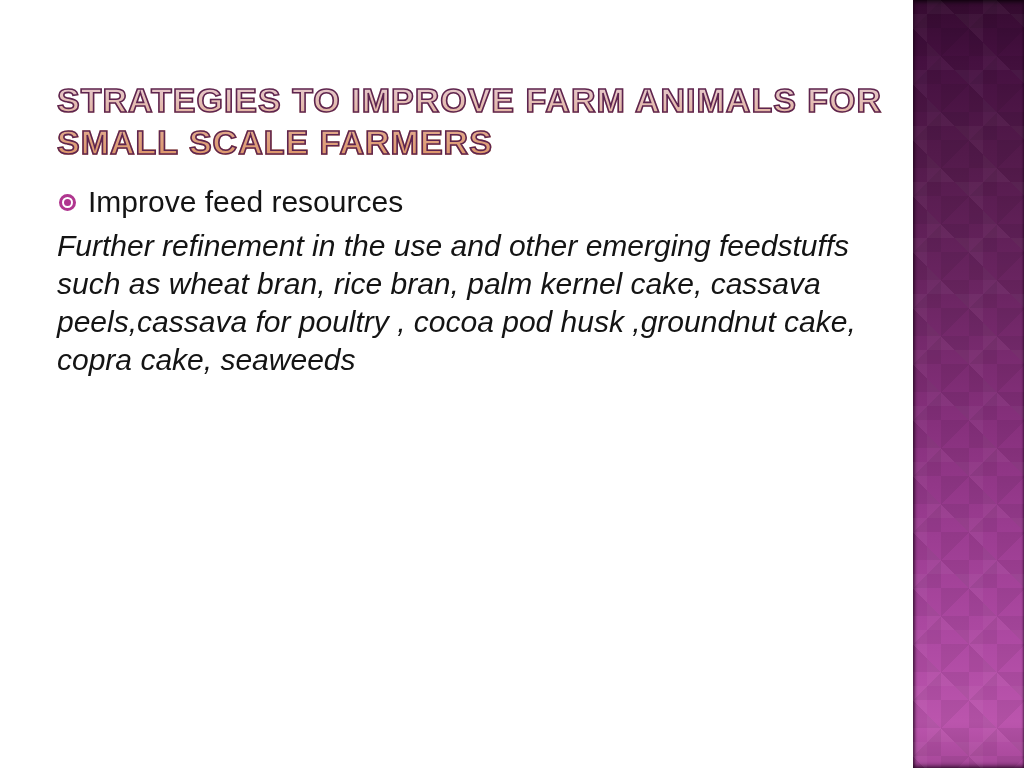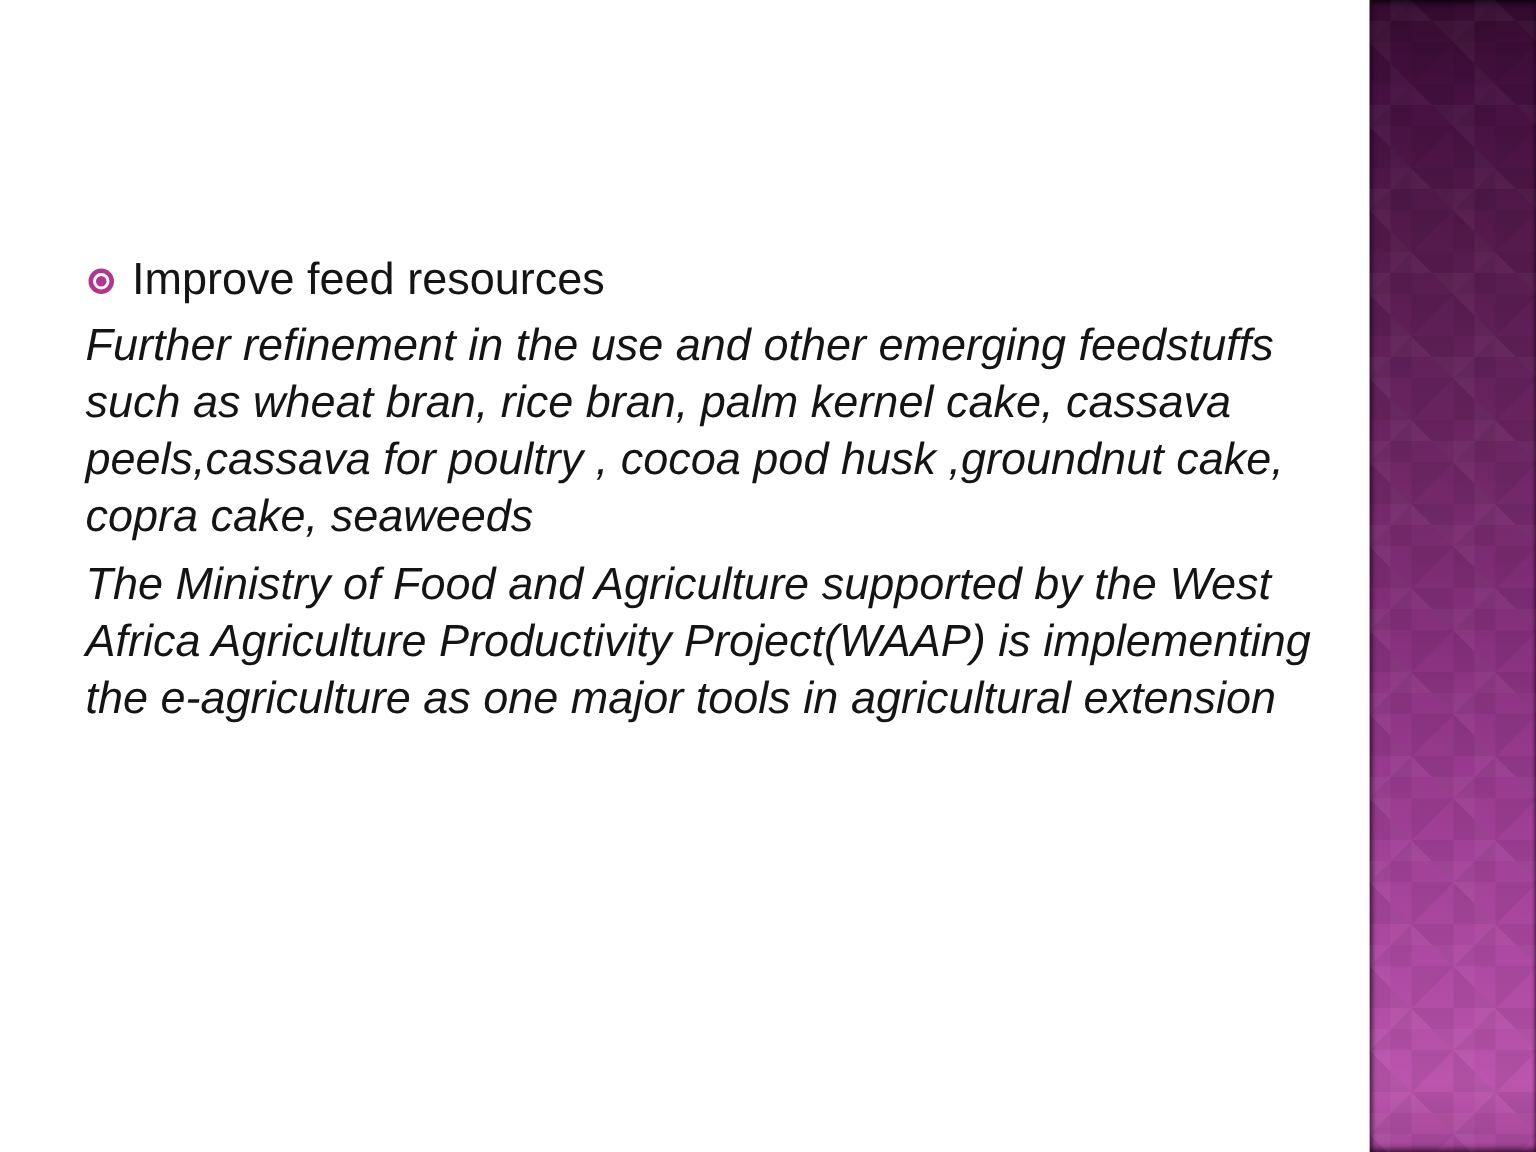"STRATEGIES TO IMPROVE FARM ANIMALS" div.title-wrap { html: none -> <div> <div>STRATEGIES TO IMPROVE FARM ANIMALS FOR SMALL SCALE FARMERS</div> </div> }
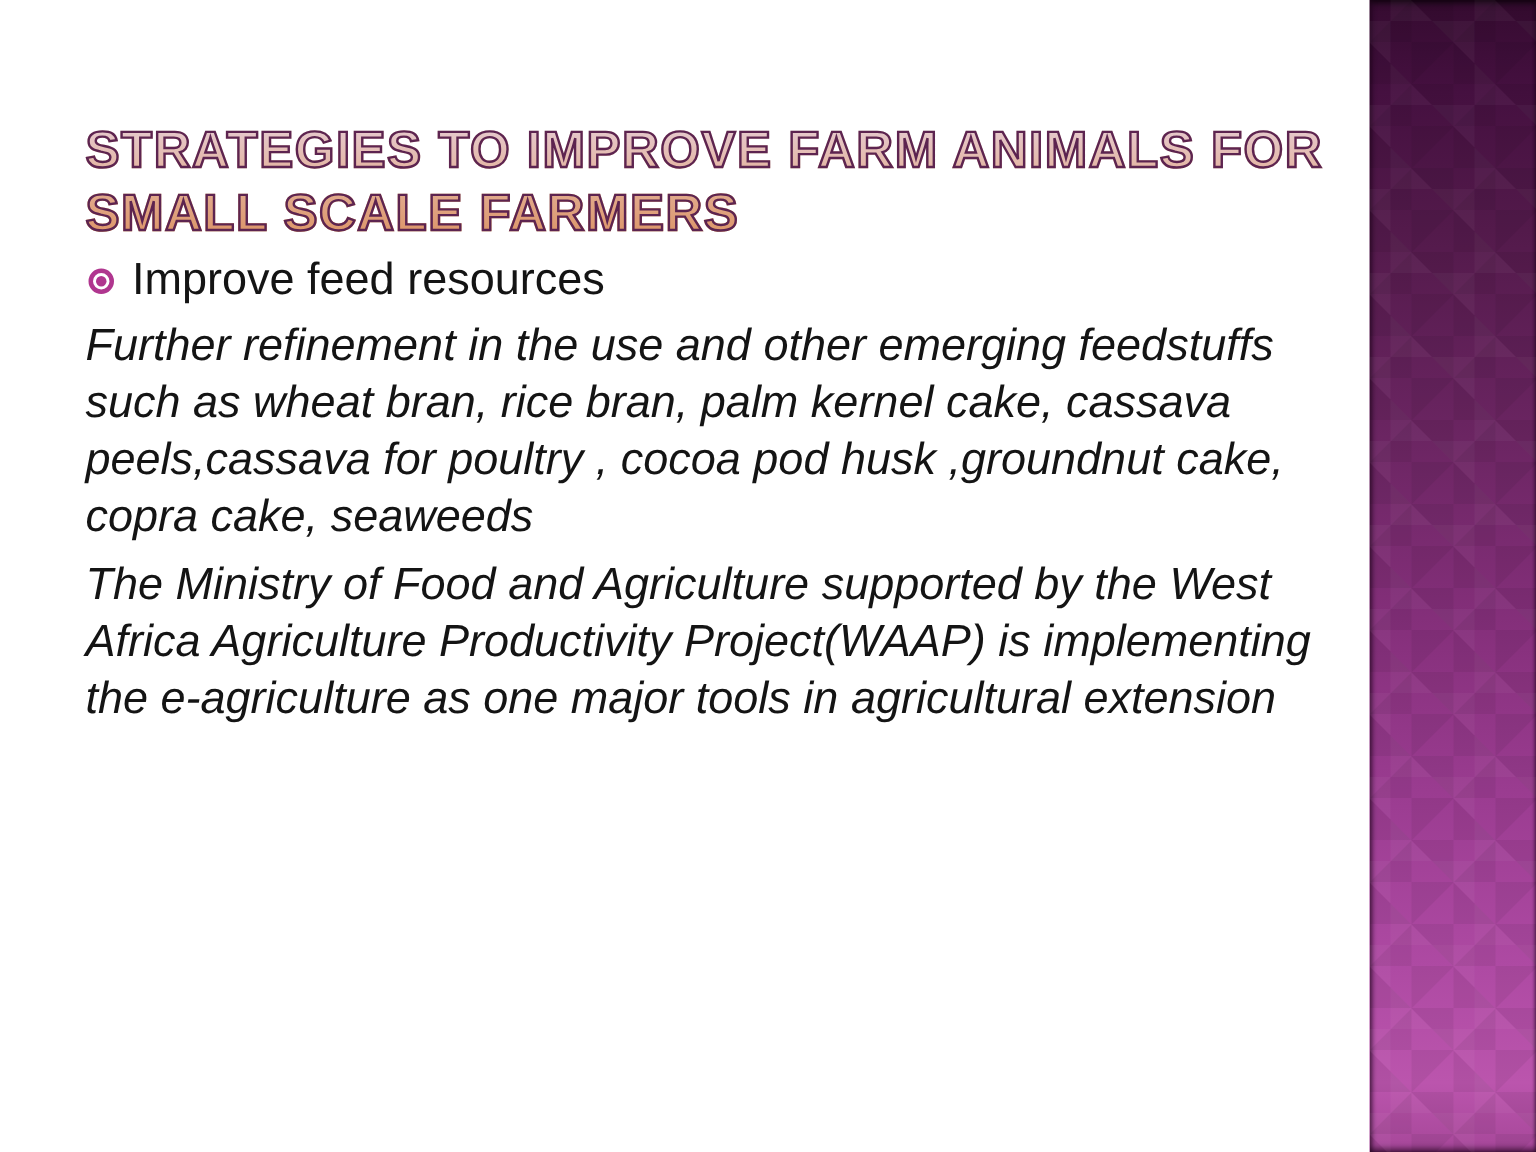"Improve feed resources" .body-wrap { top: 168px -> 183px }
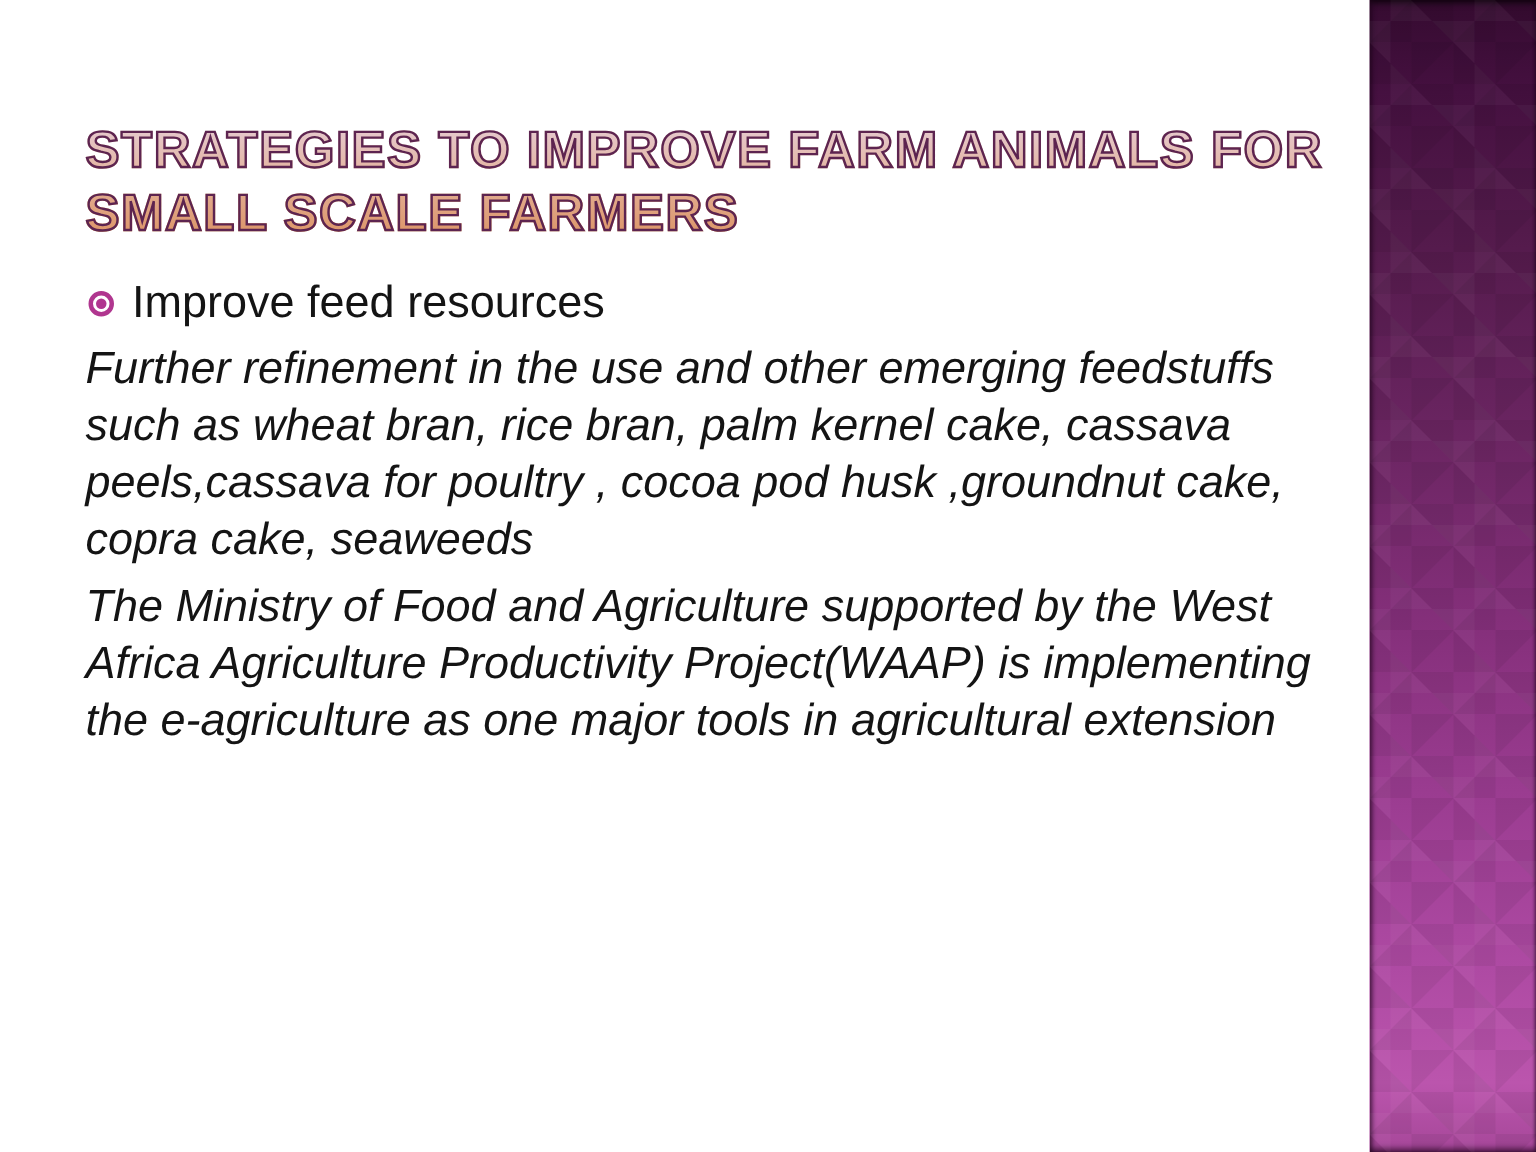"The Ministry of Food and" div.body-paragraph { html: <div>The Ministry of Food and Agriculture supported by the West Africa Agriculture Productivity Project(WAAP) is implementing the e-agriculture as one major tools in agricultural extension</div> -> none }
